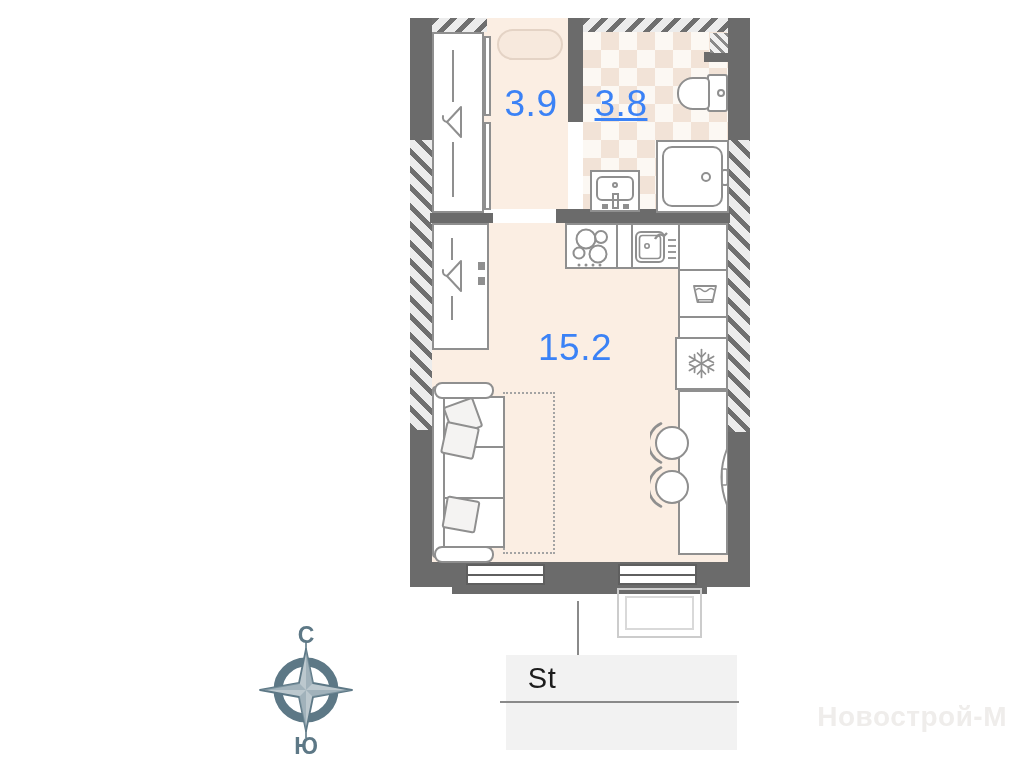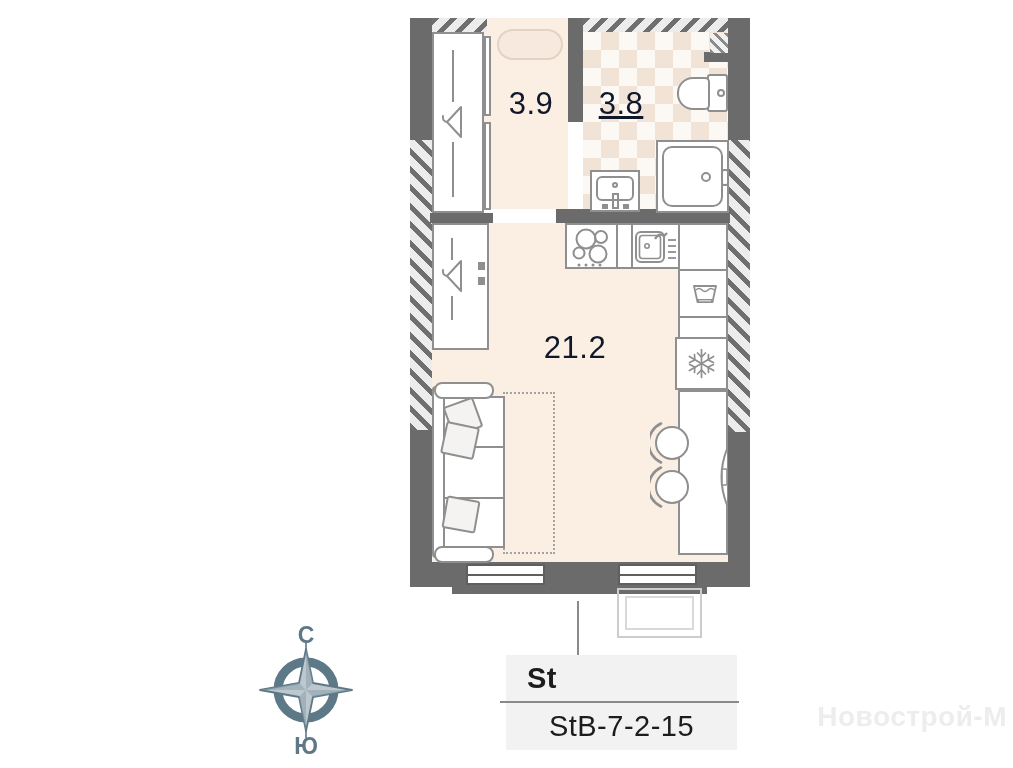"3.9" .area-label { color: #0f172a -> #3b82f6; font-size: 31px -> 37px }
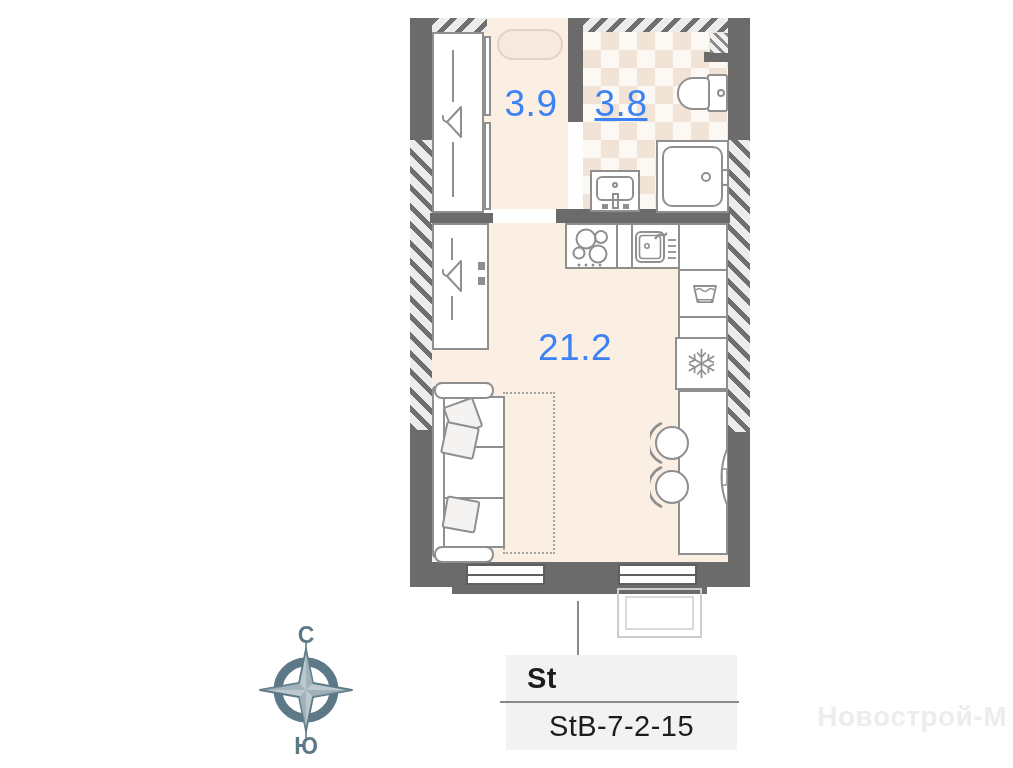"21.2" div.area-label { text: 21.2 -> 15.2 }
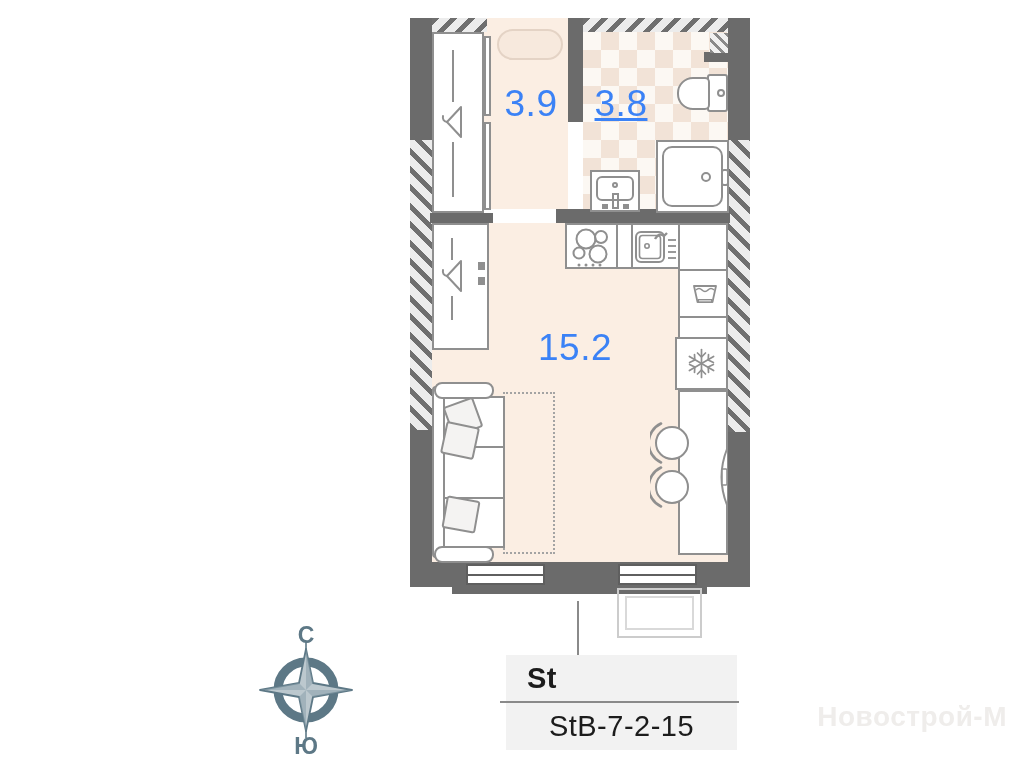"St" .it-cell-type { font-weight: bold -> none }
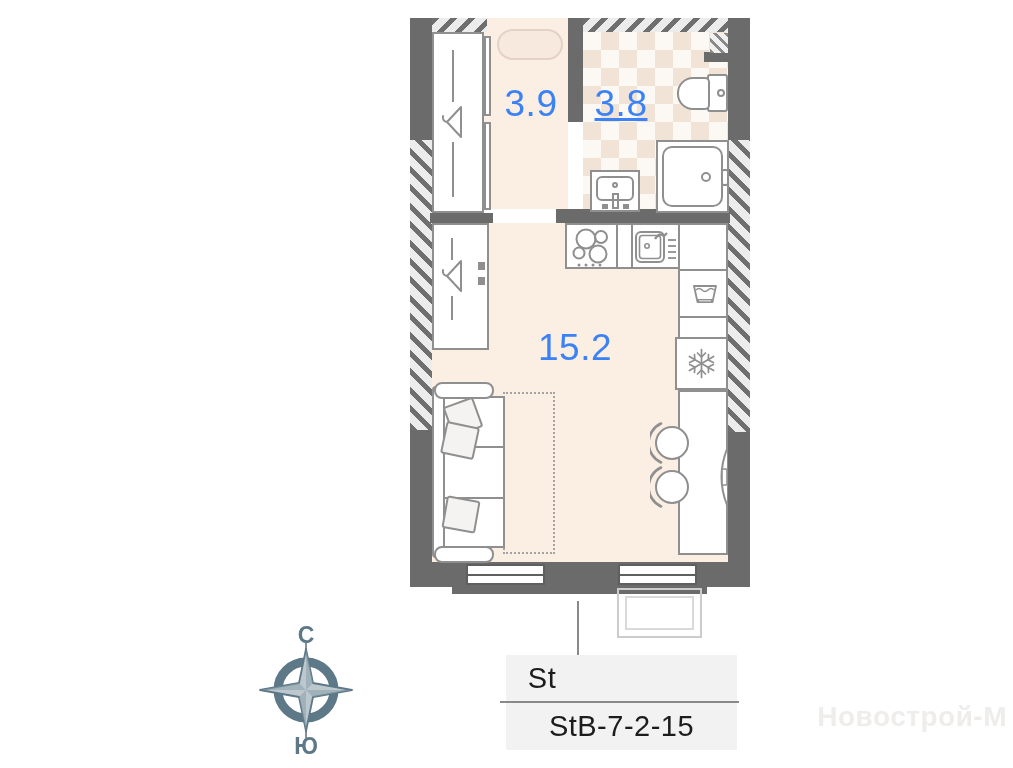"StB-7-2-15" div.it-row2 { html: <div> <span>StB-7-2-15</span> </div> -> none }
